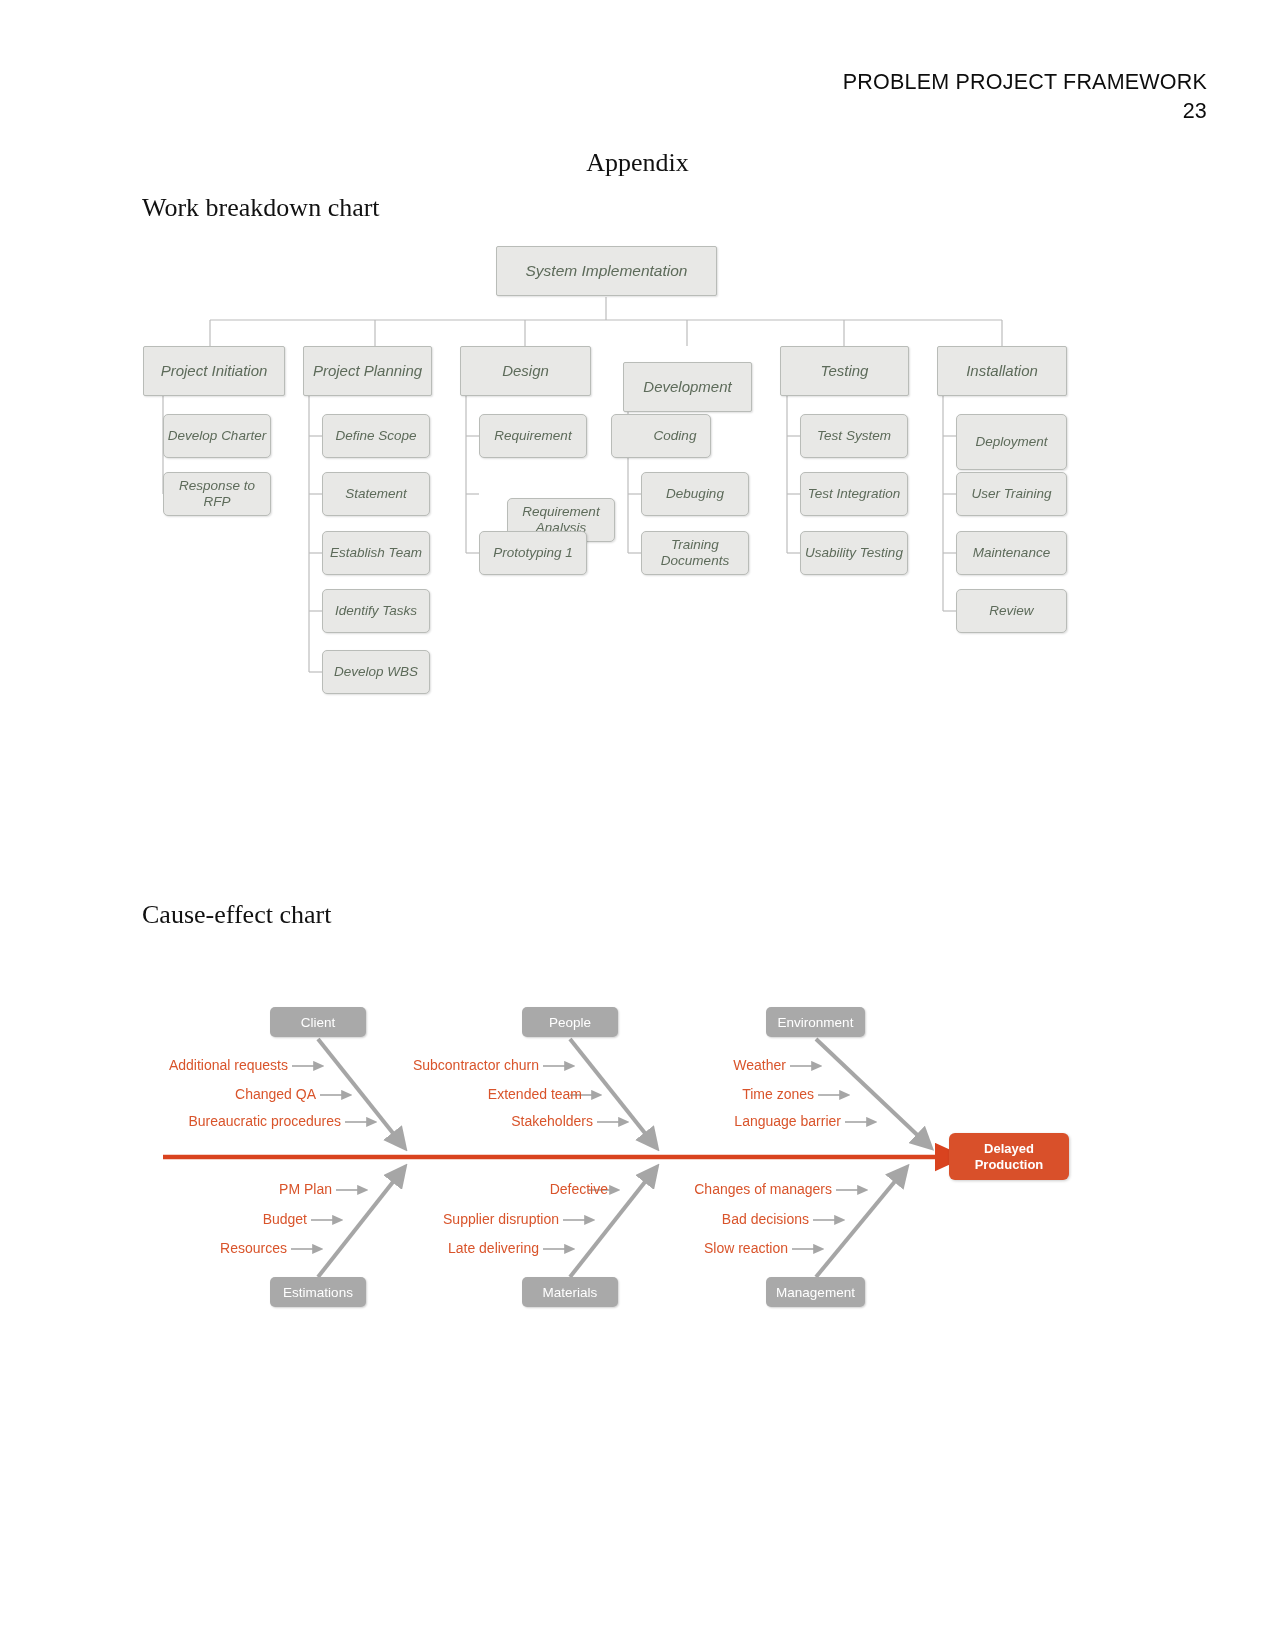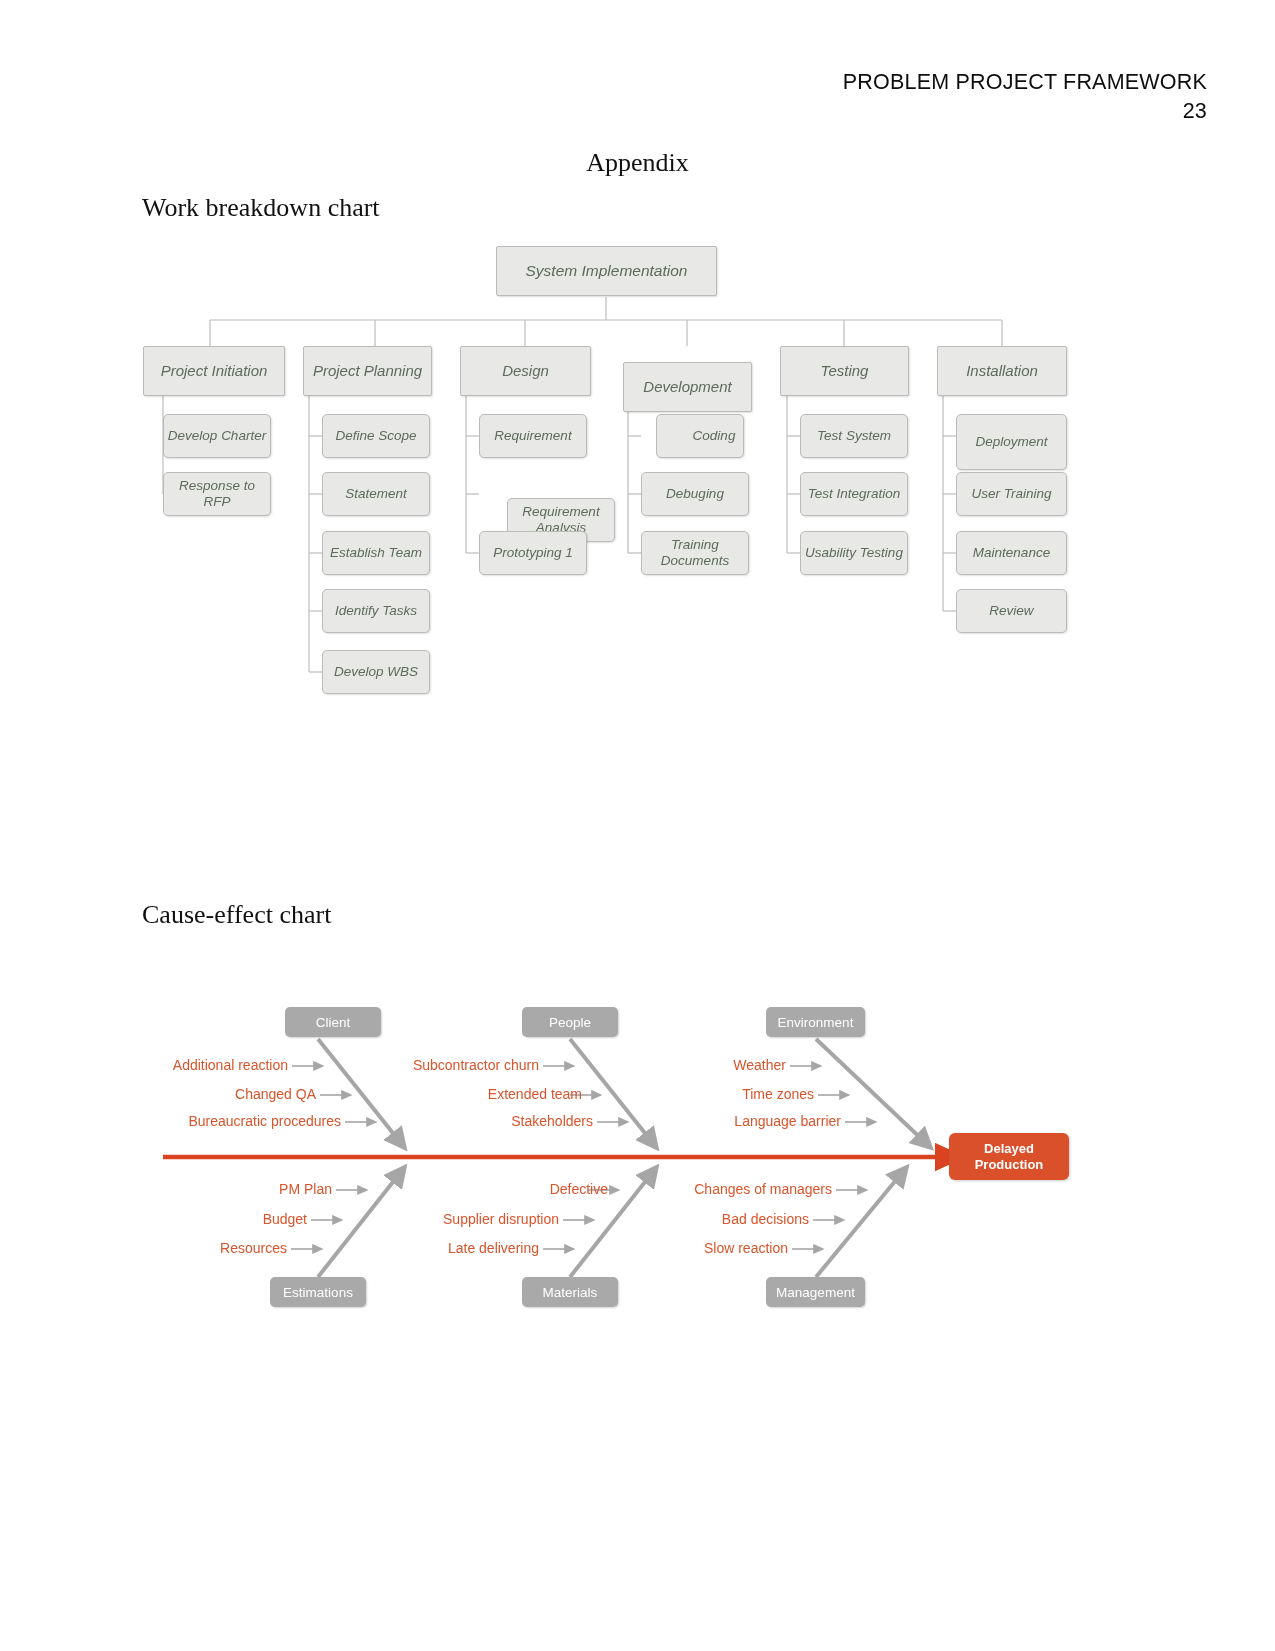"Coding" div.node { left: 656px -> 611px; width: 88px -> 100px }
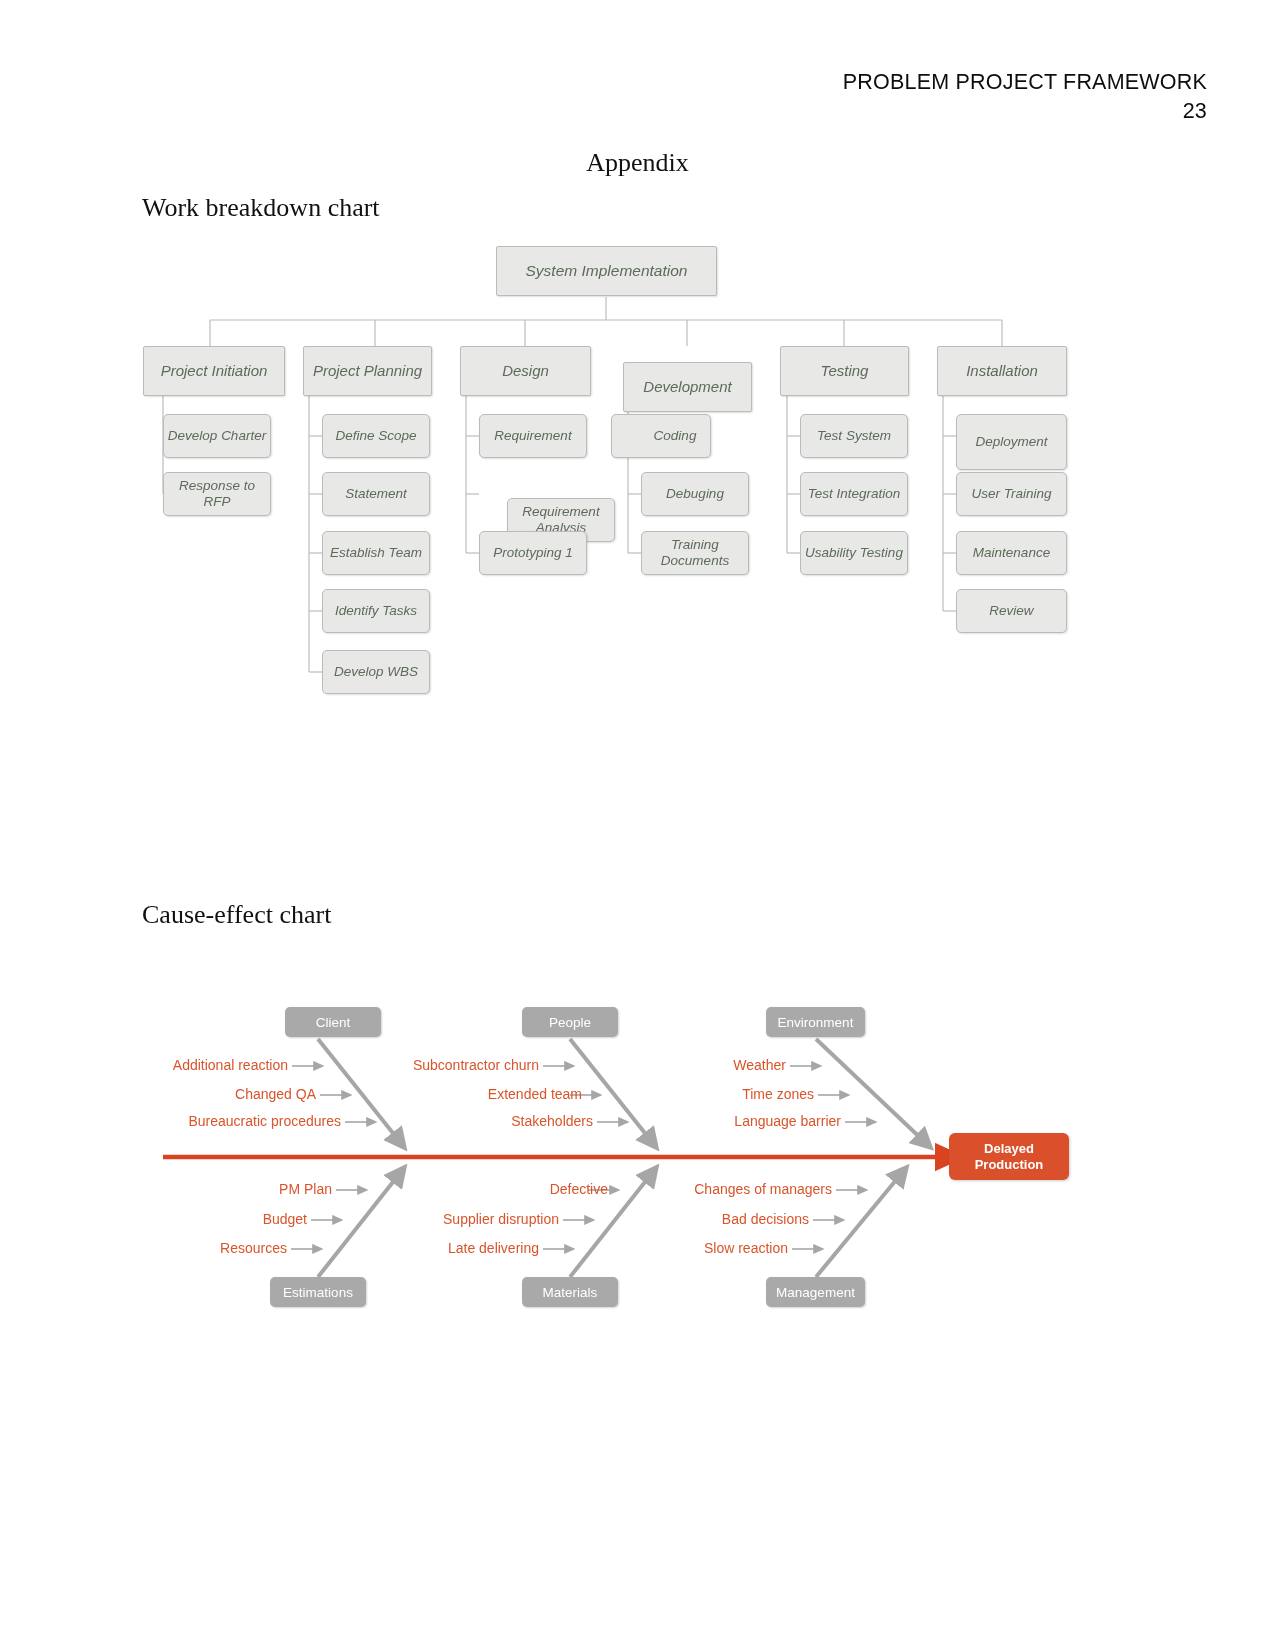"Client" div.cat-box { left: 285px -> 270px }
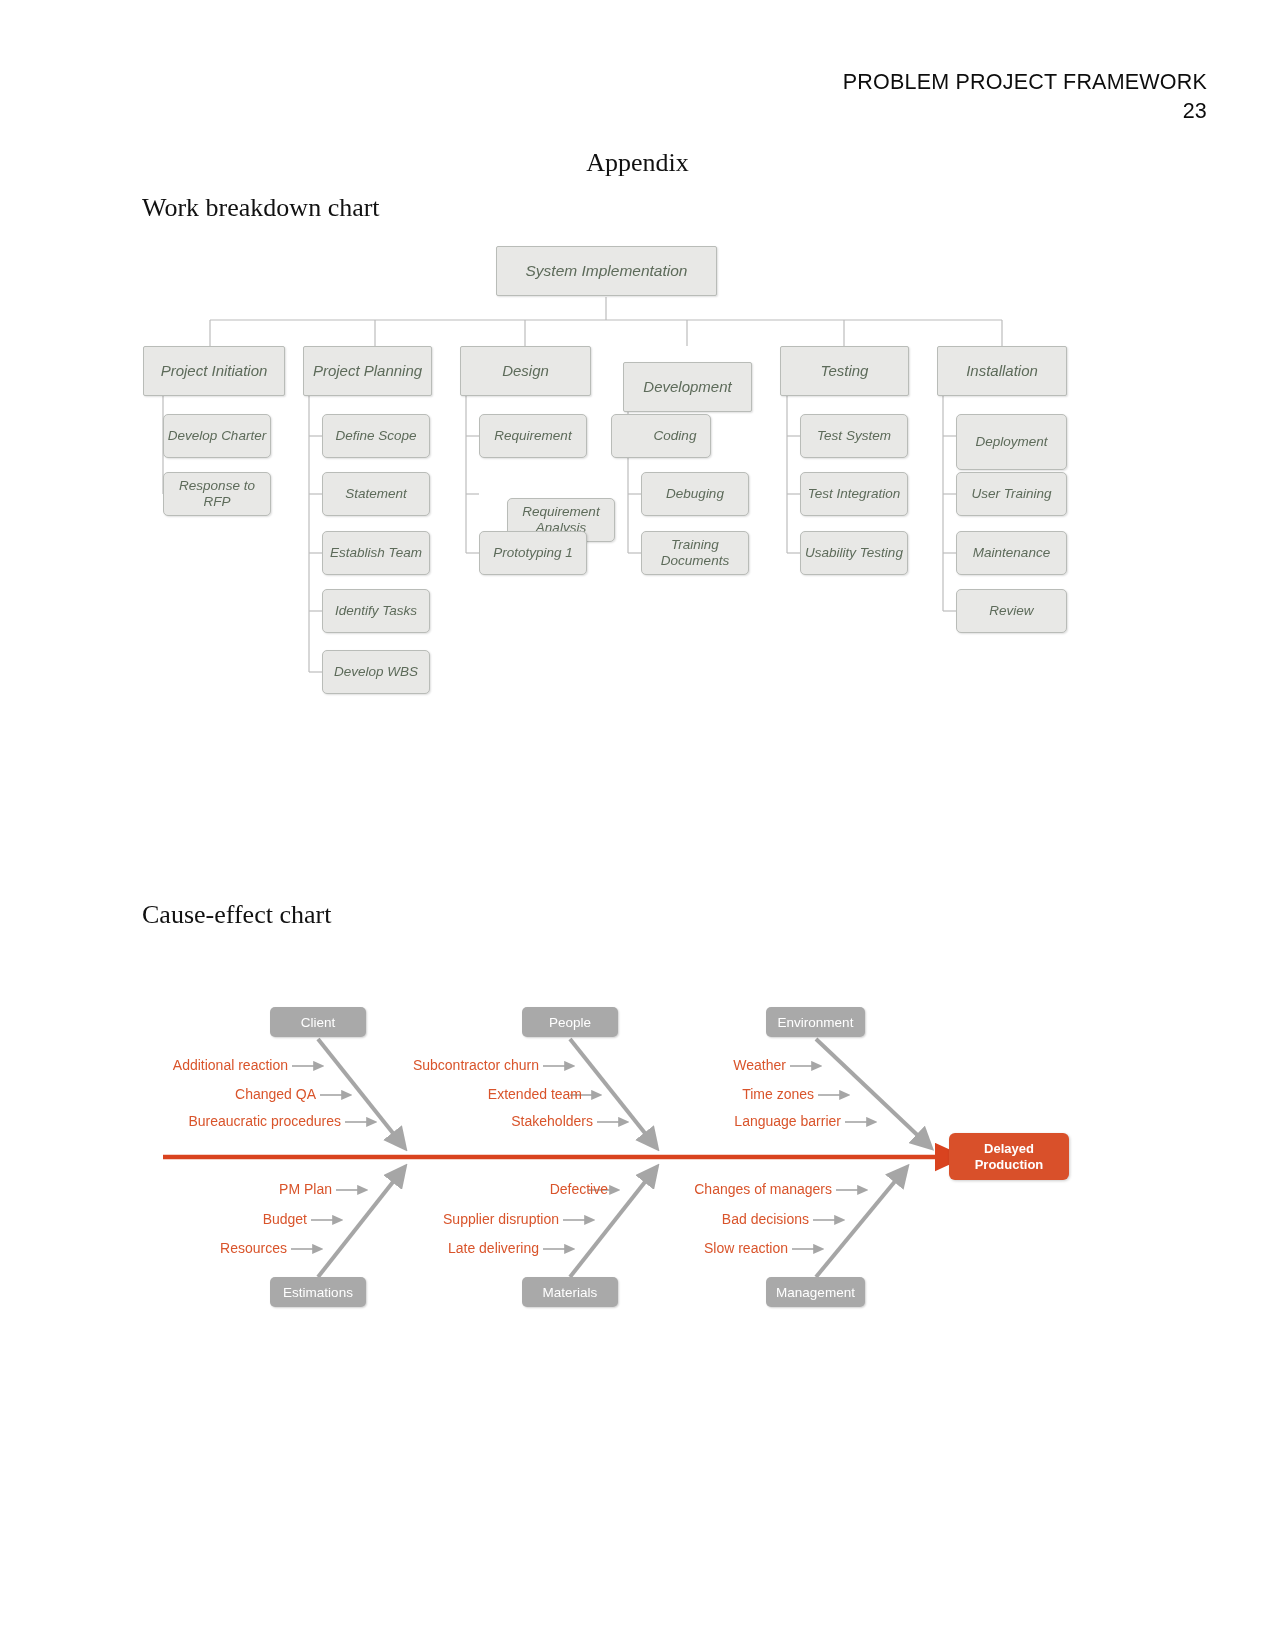"Additional reaction" div.cause { text: reaction -> requests }
